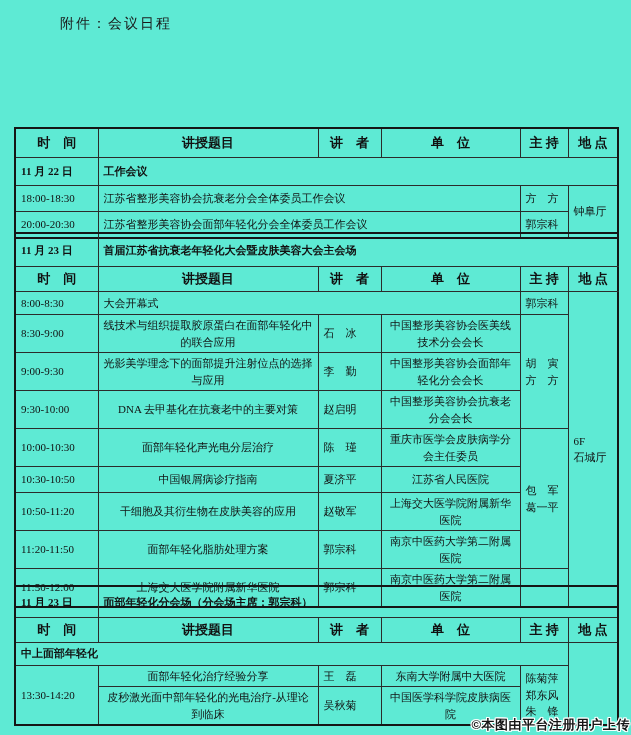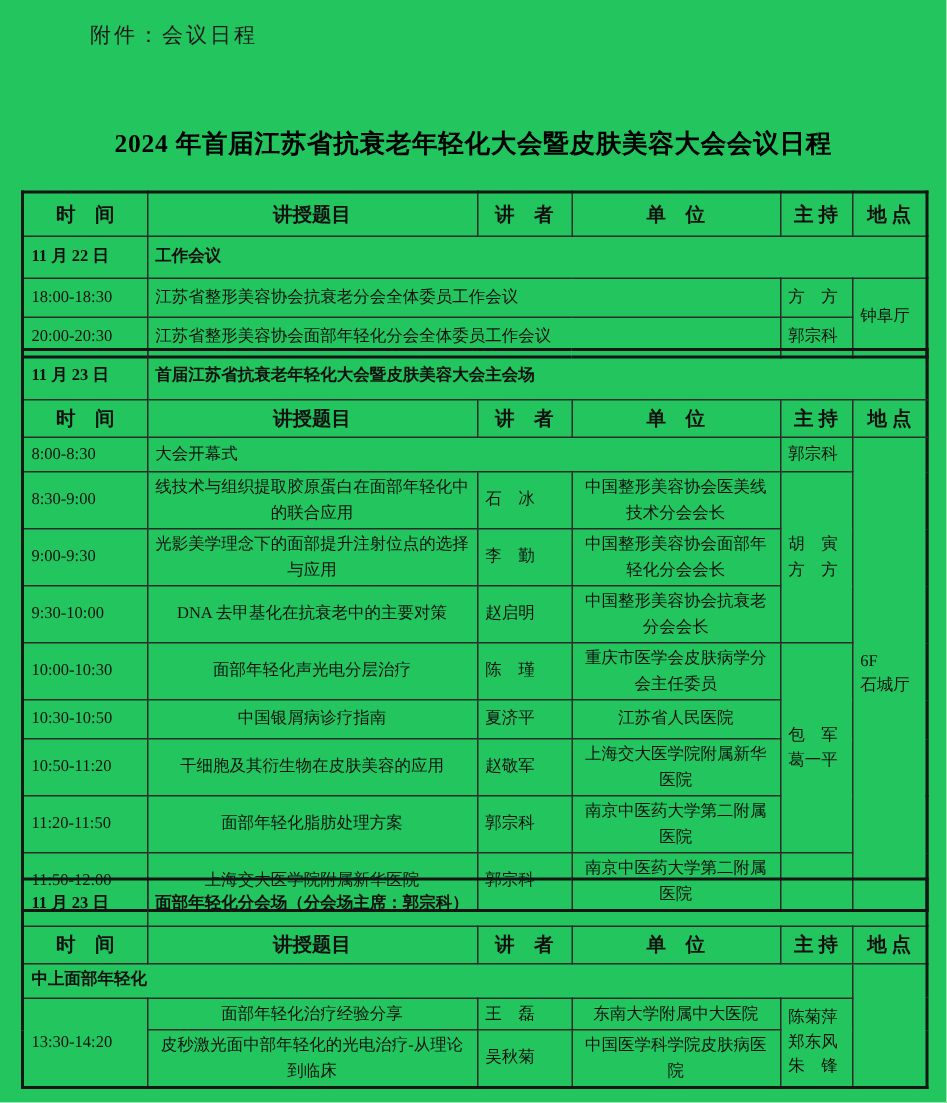"附件：会议日程" .page { background: #22c55e -> #5eead4 }
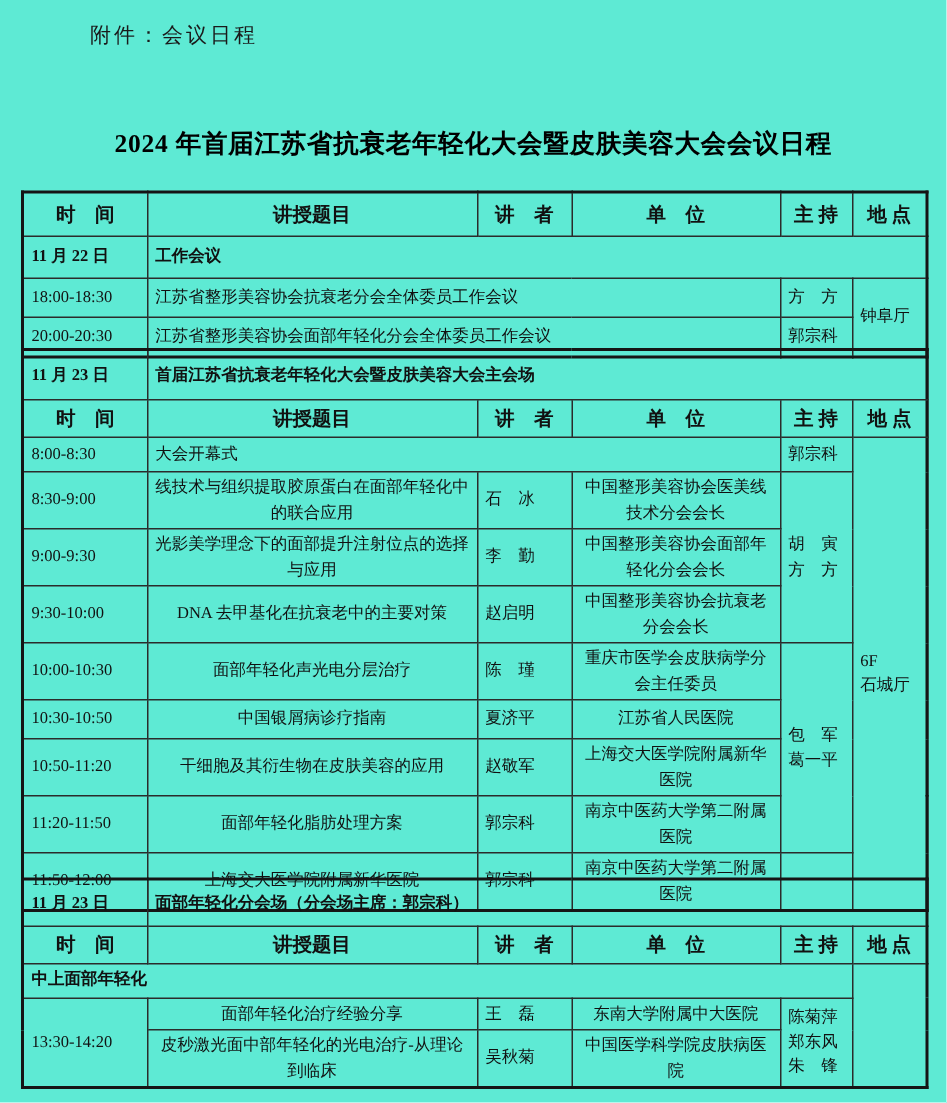"2024 年首届江苏省抗衰老年轻化大会暨皮肤美容大会会议日程" h1.doc-title { html: <h1>2024 年首届江苏省抗衰老年轻化大会暨皮肤美容大会会议日程</h1> -> none }
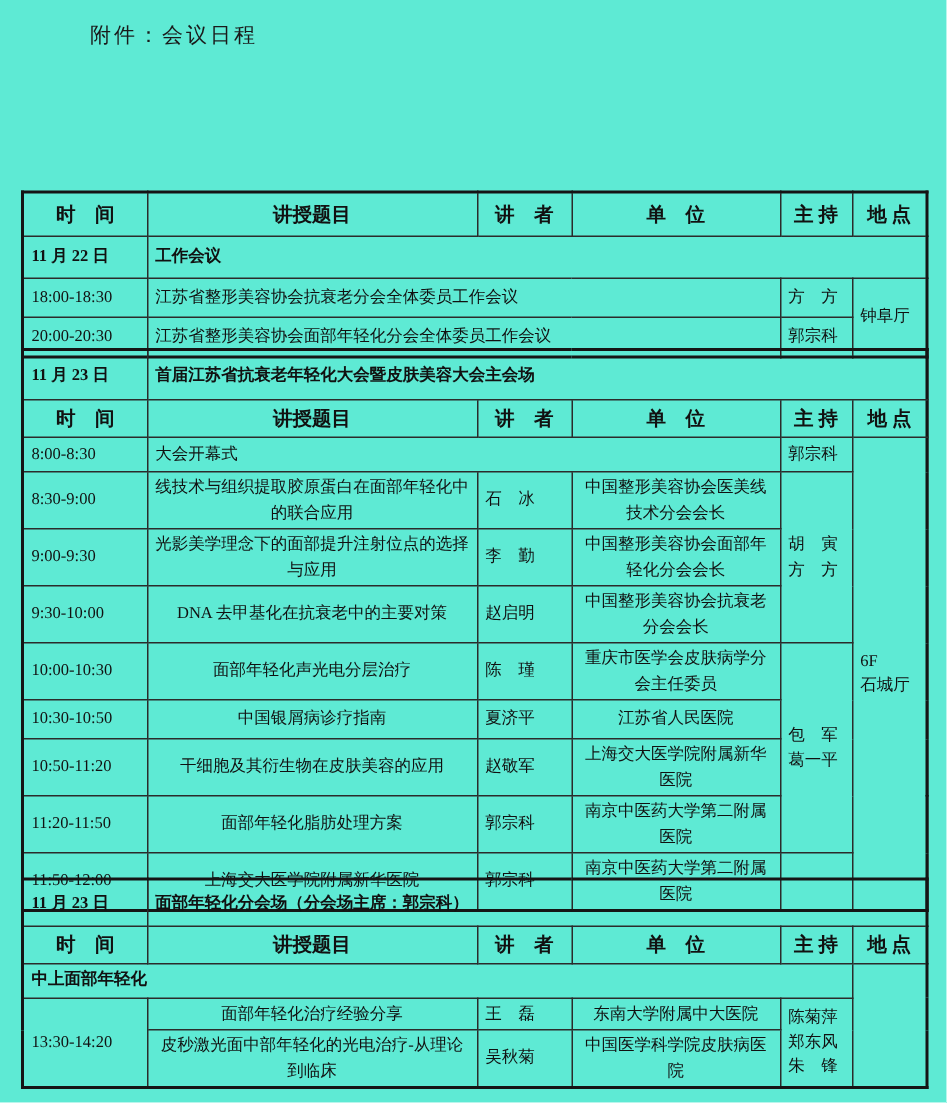"©本图由平台注册用户上传" div.watermark { html: none -> <div>©本图由平台注册用户上传</div> }
